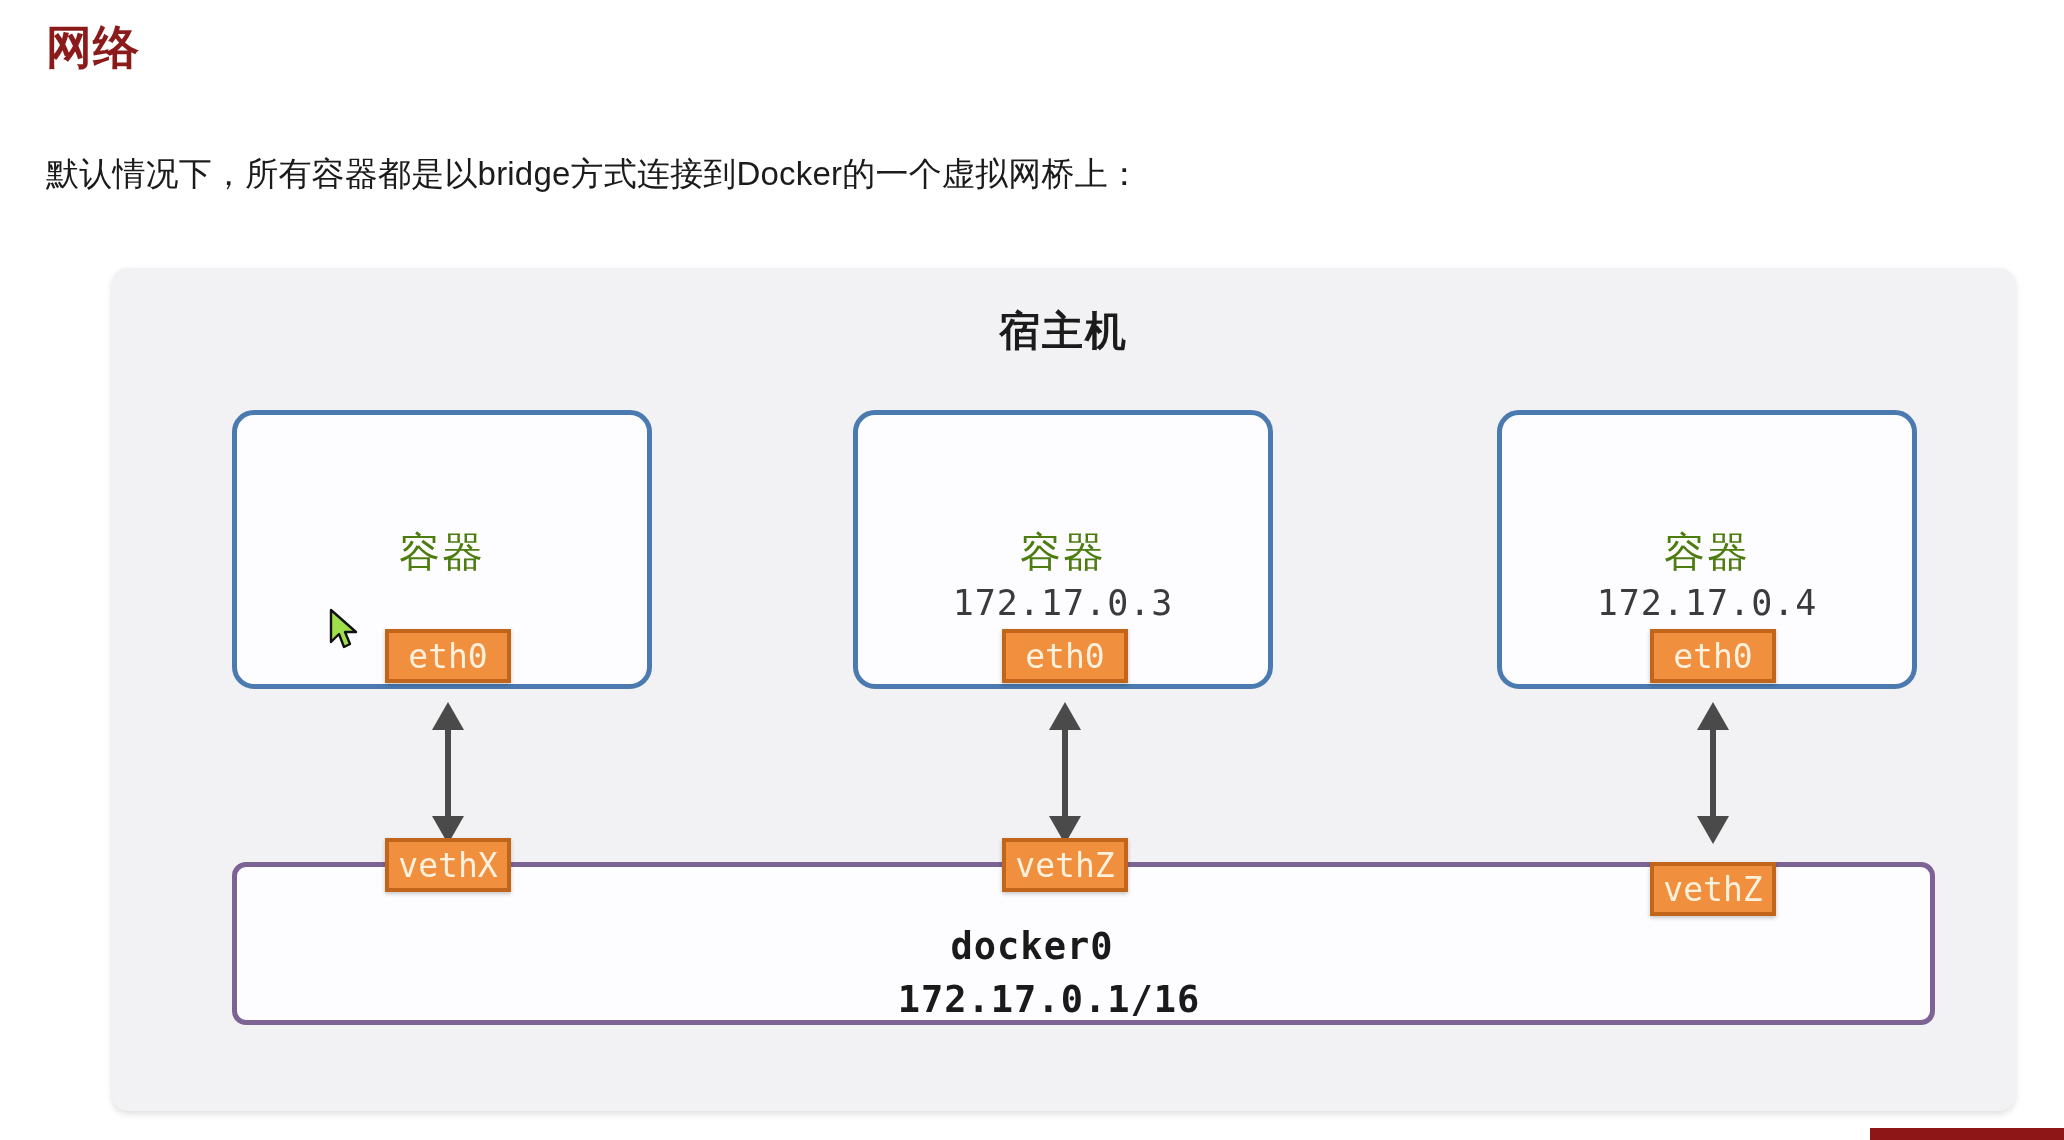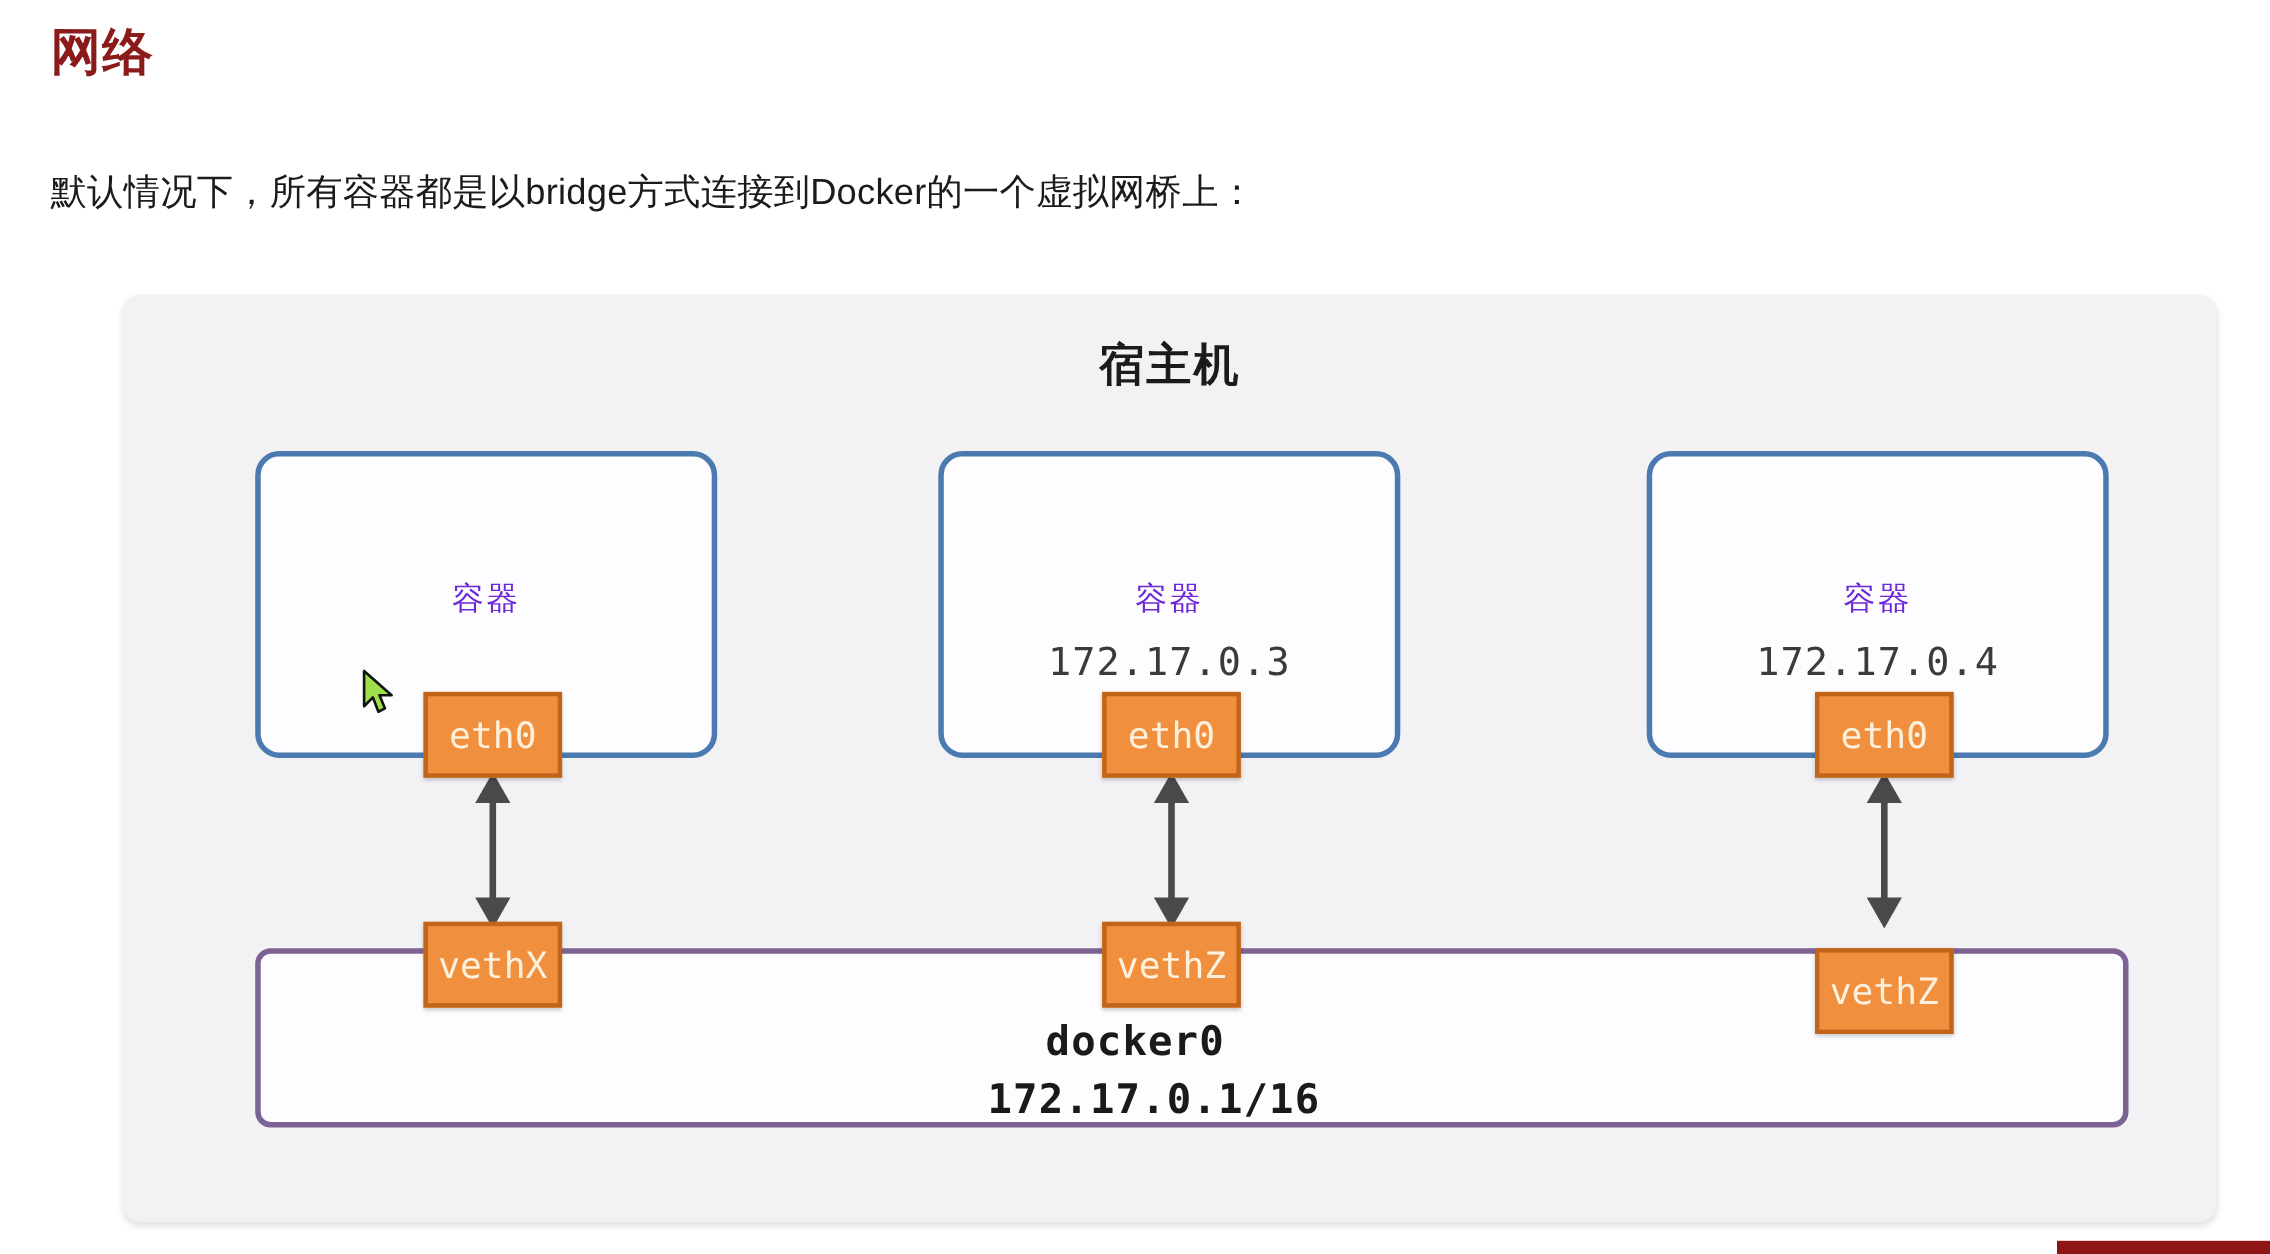"容器" .container-box .cb-name { color: #6d28d9 -> #4d7c0f; font-size: 29px -> 41px }
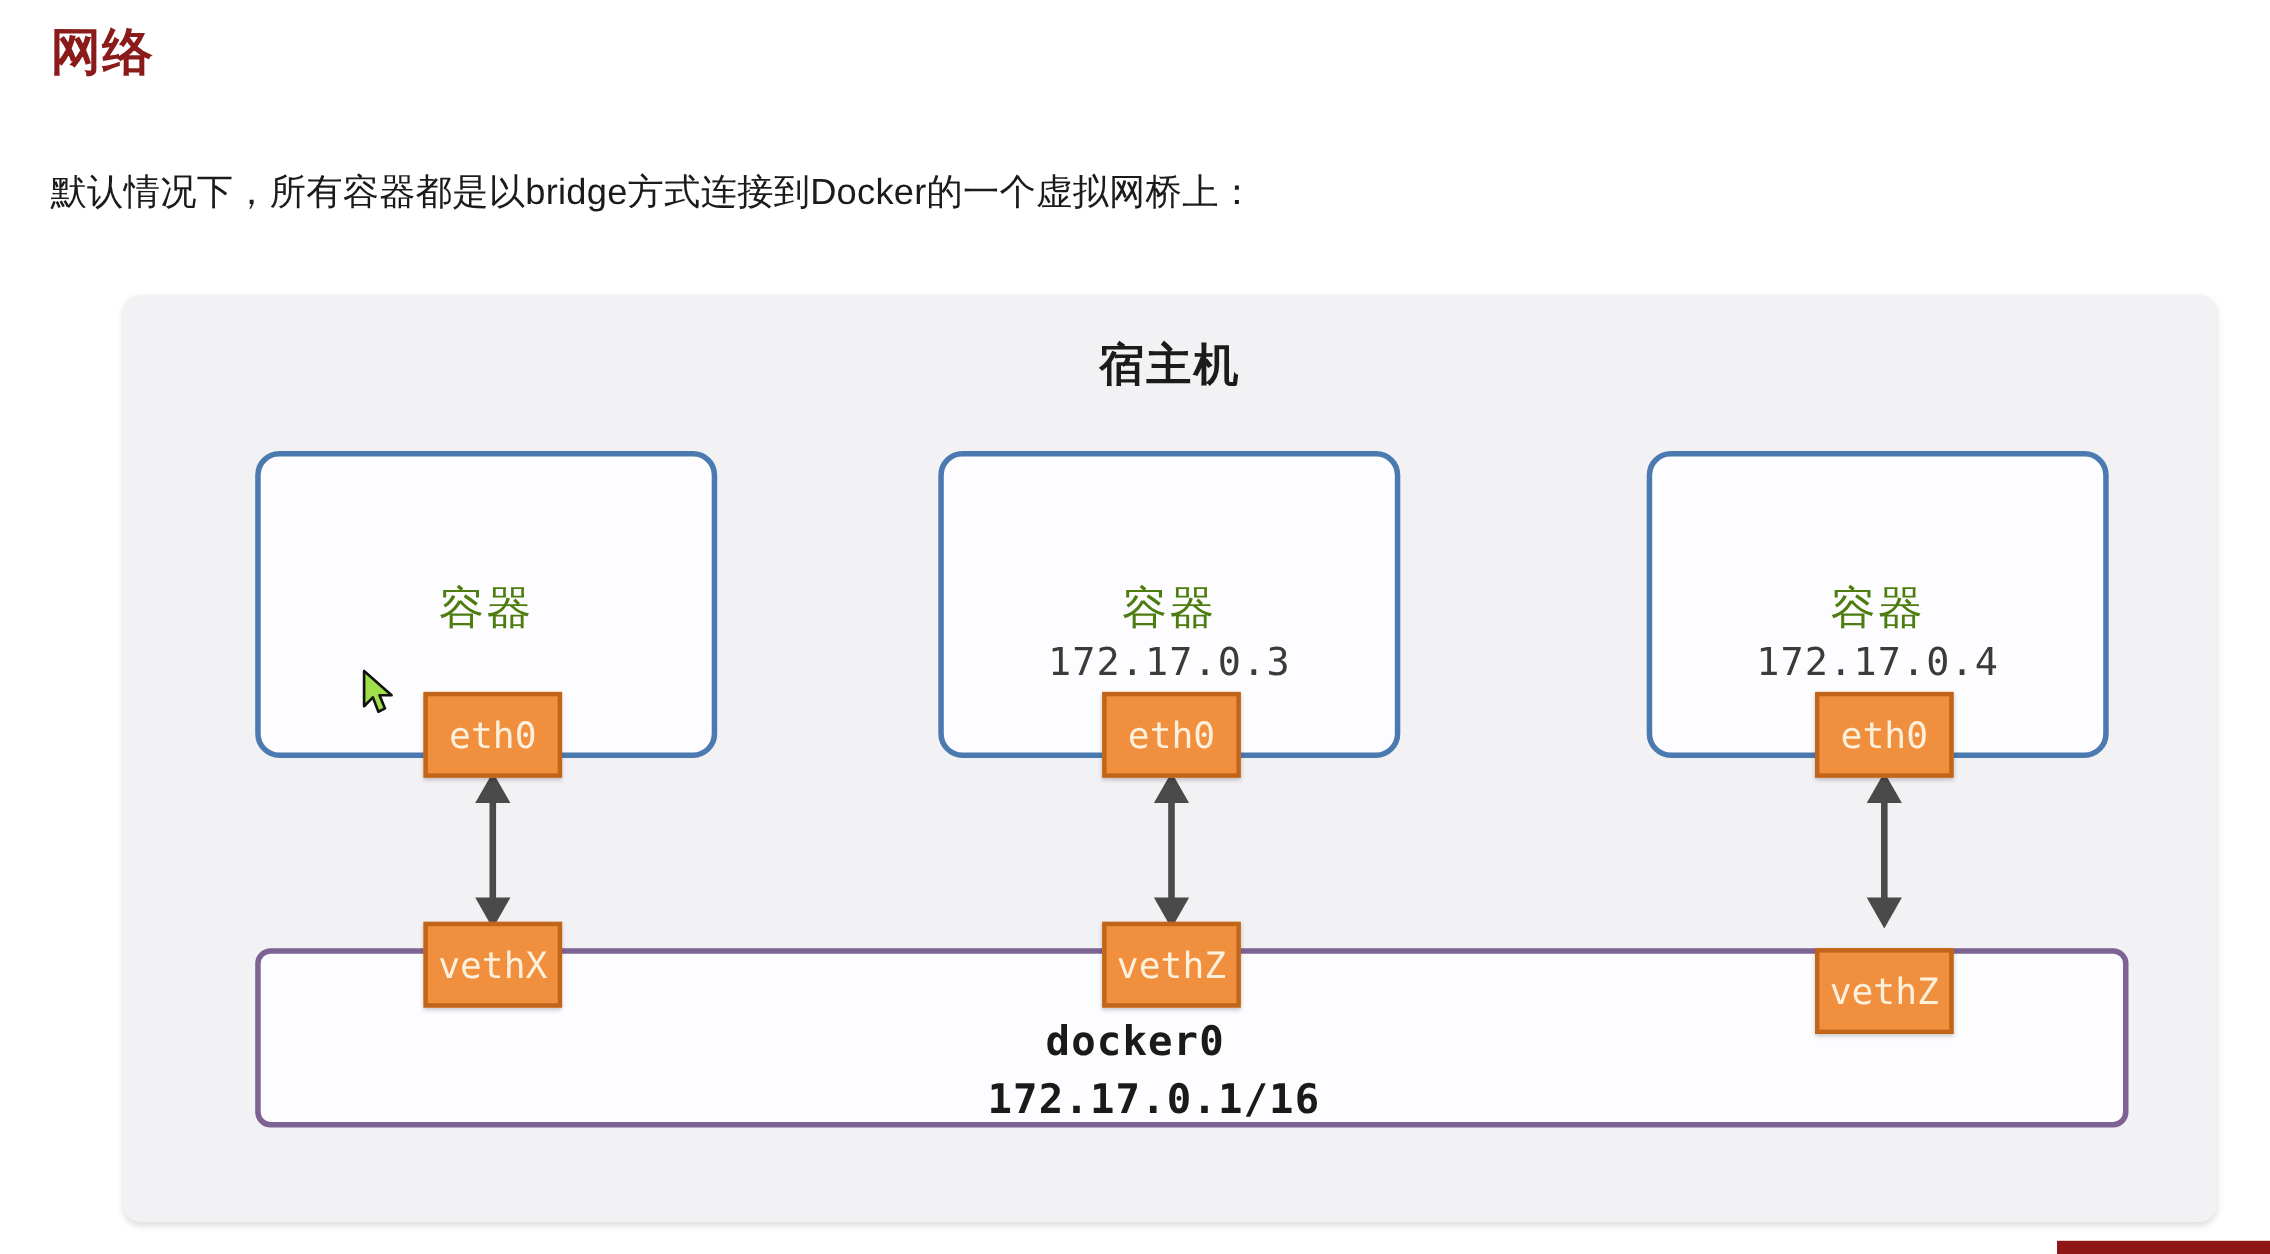"eth0" .iface { height: 78px -> 54px }
